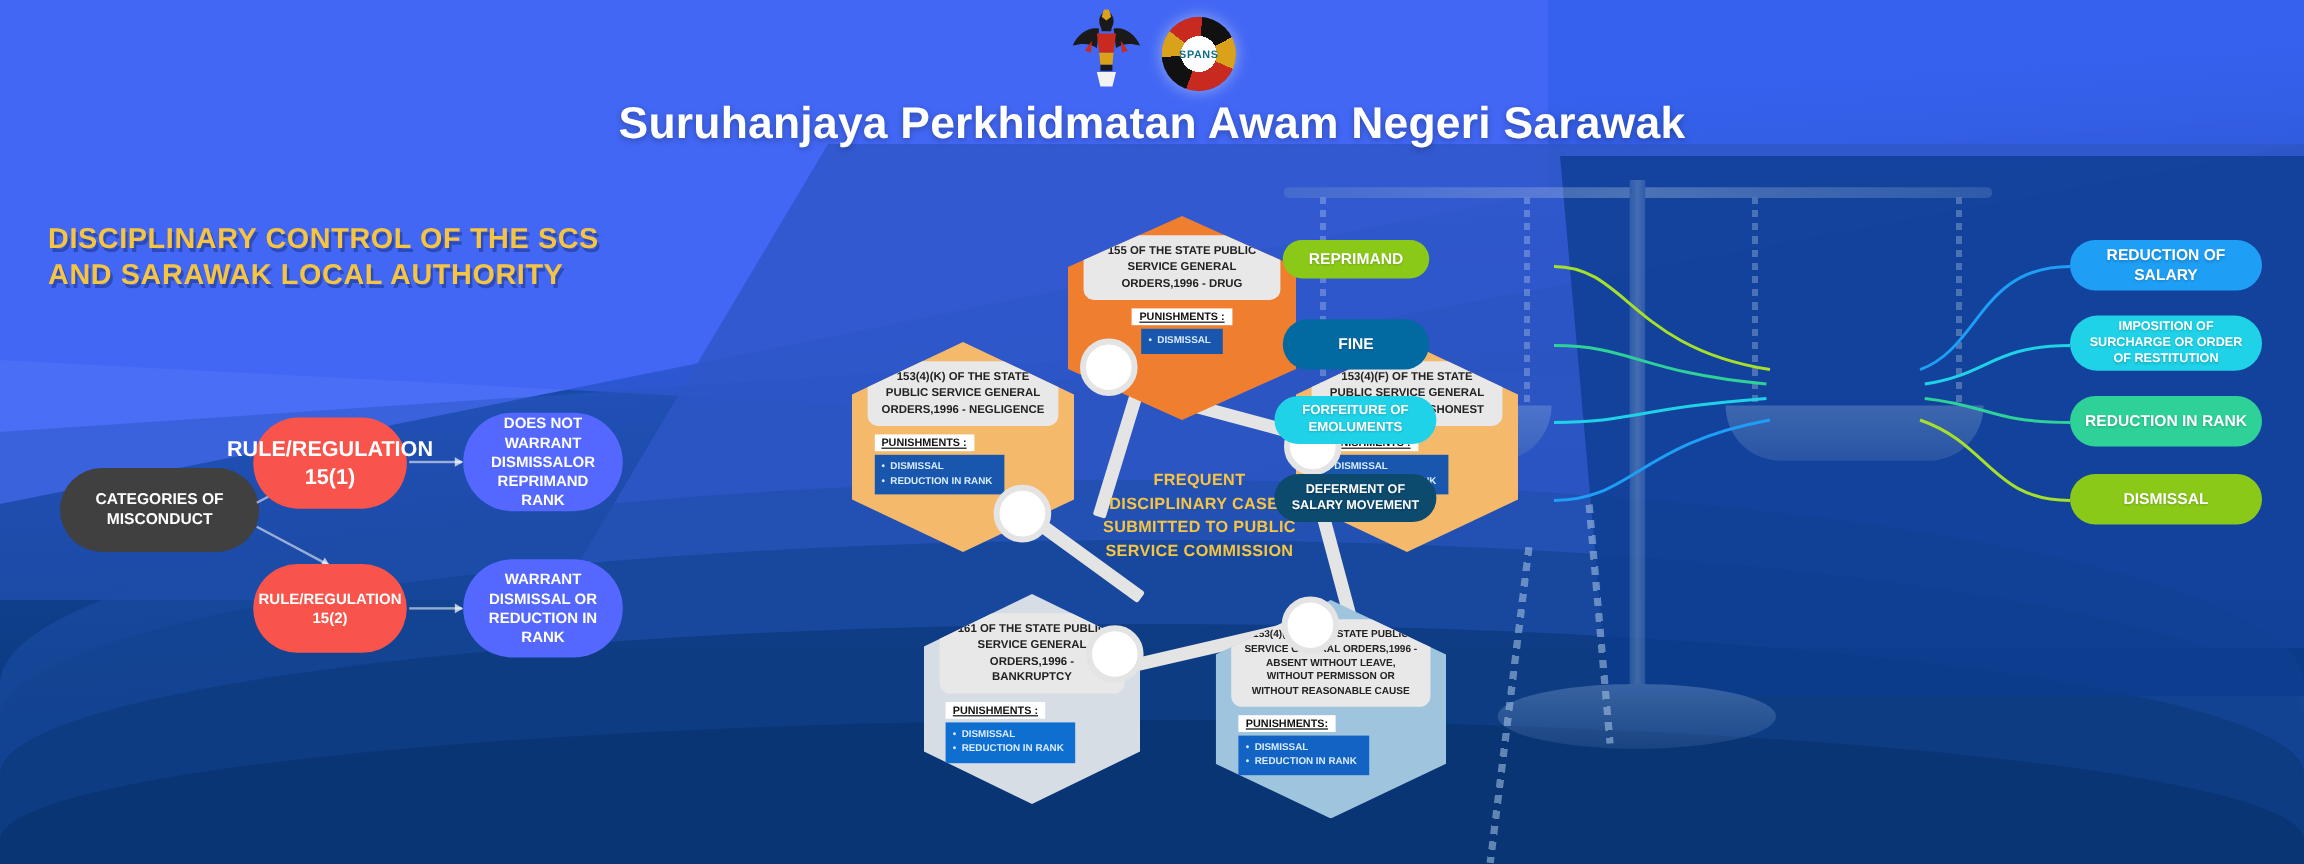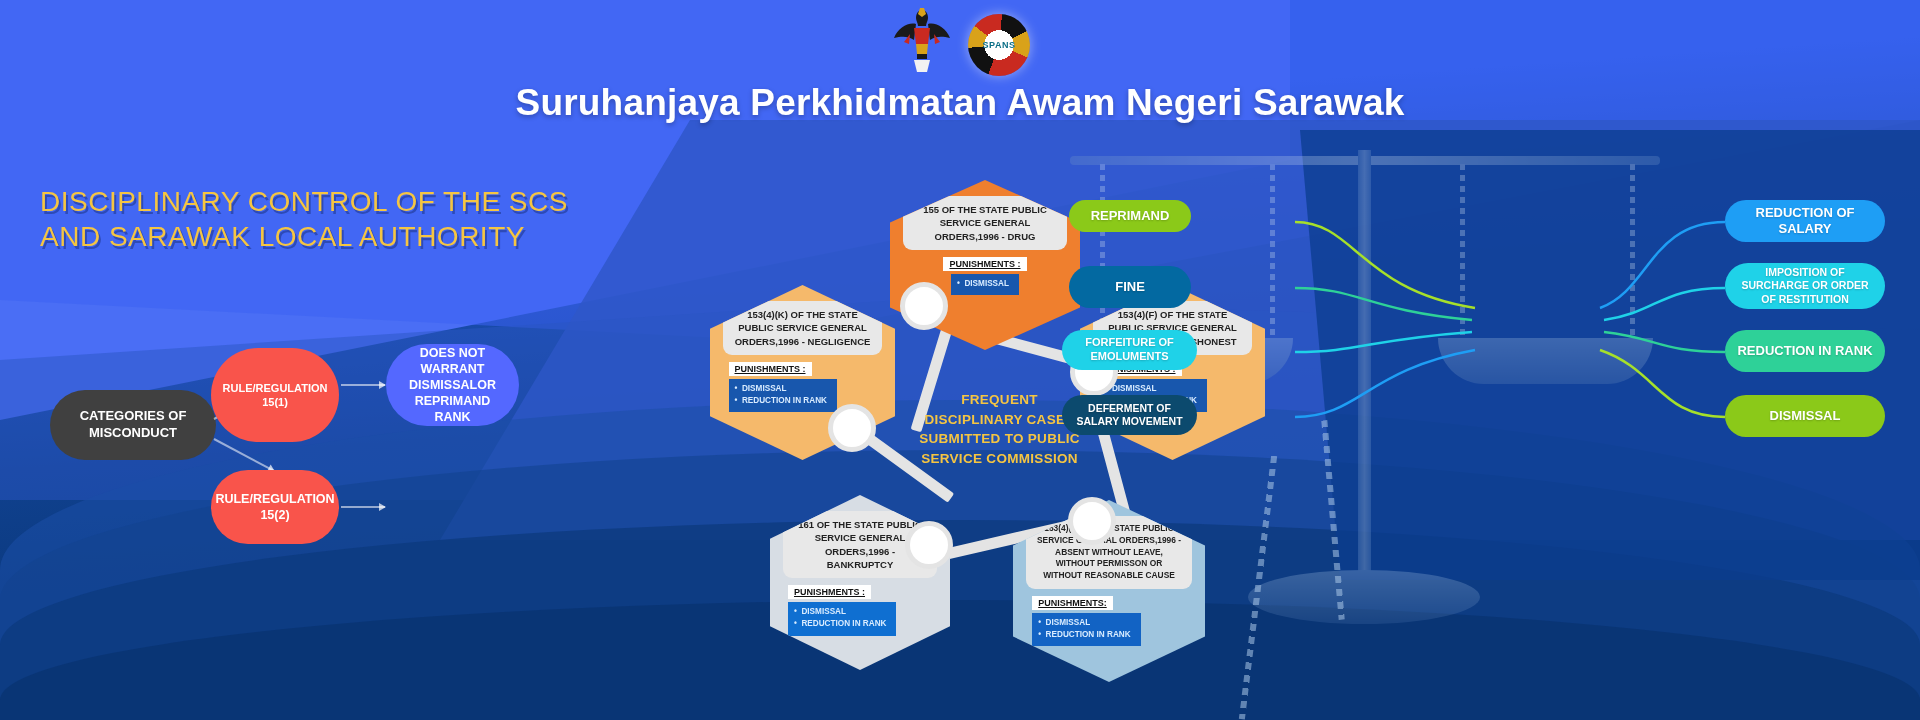"DISCIPLINARY CONTROL OF THE SCS" .main-heading { font-size: 28px -> 24px; font-weight: normal -> bold }
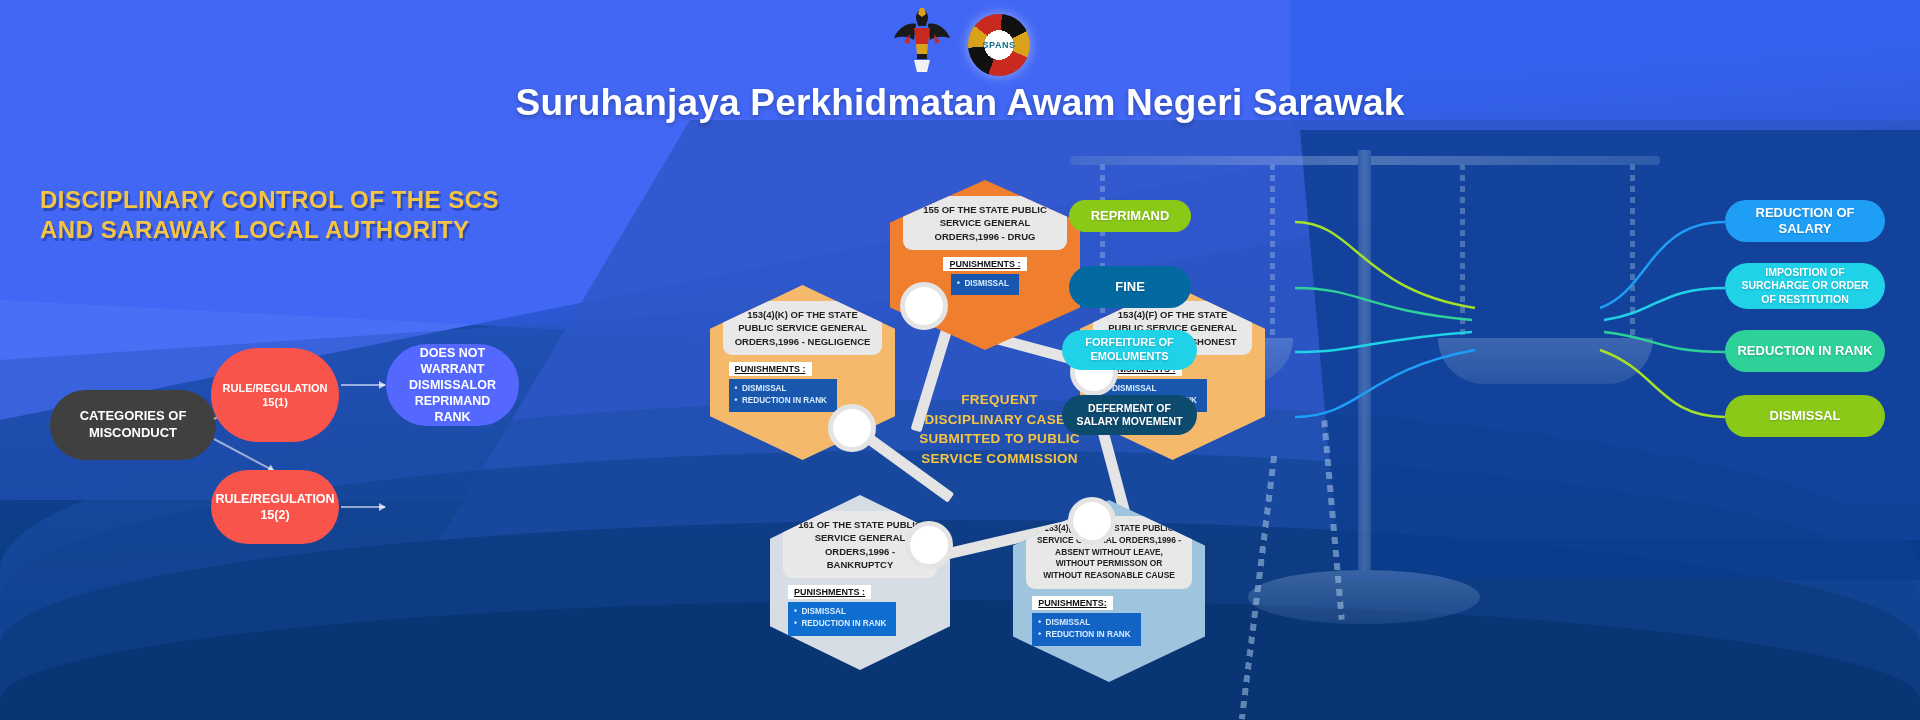"RULE/REGULATION 15(1)" div.pill { font-size: 11px -> 18px; height: 94px -> 76px }
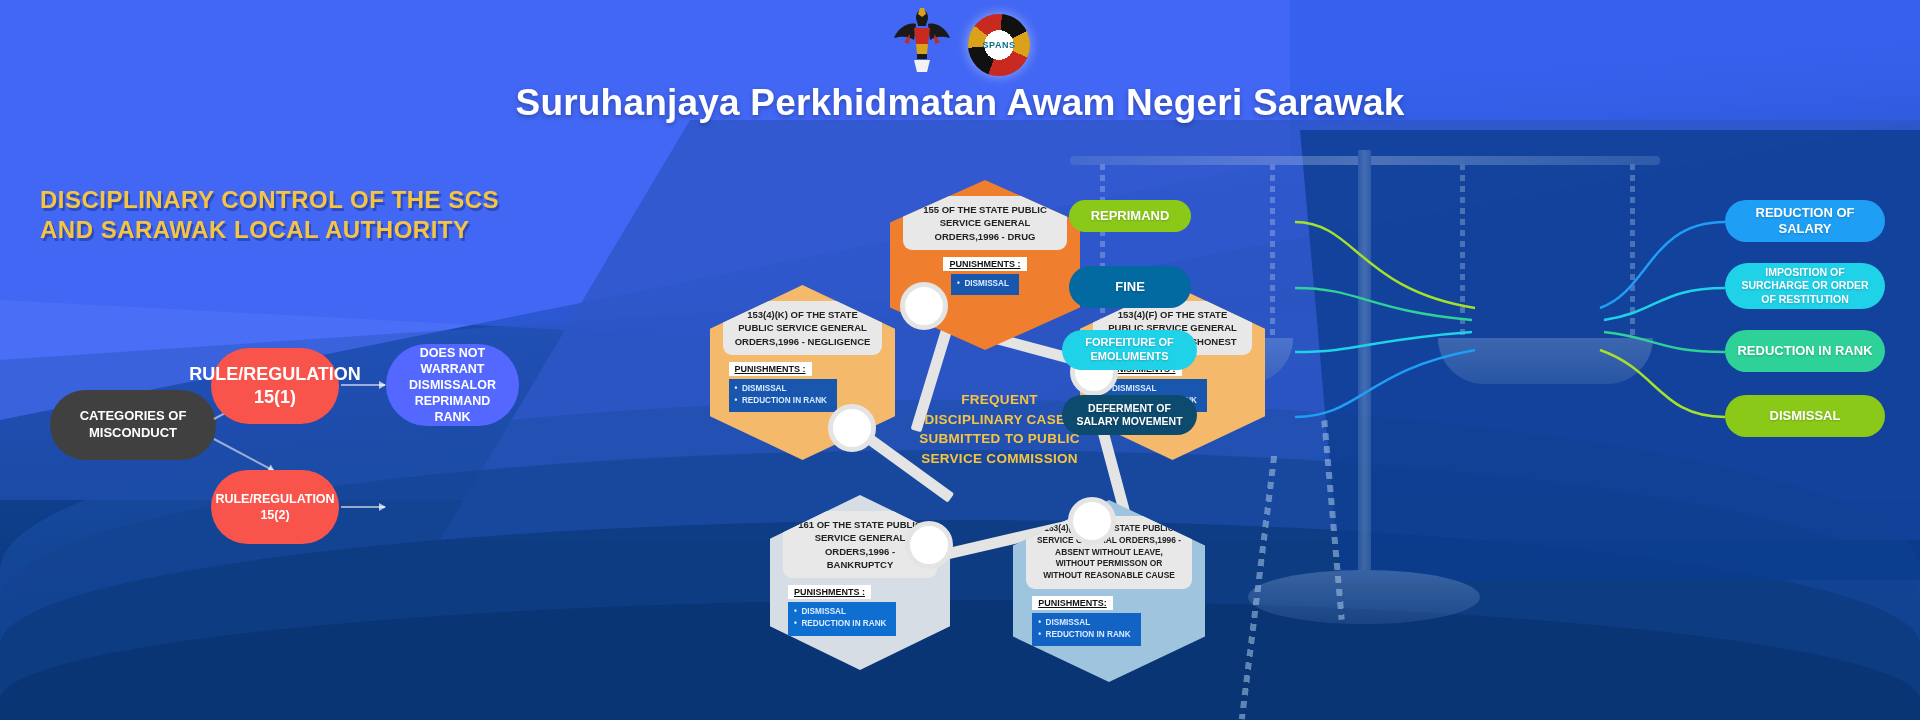"WARRANT DISMISSAL OR REDUCTION IN" div.pill { html: none -> <div>WARRANT DISMISSAL OR REDUCTION IN RANK</div> }
